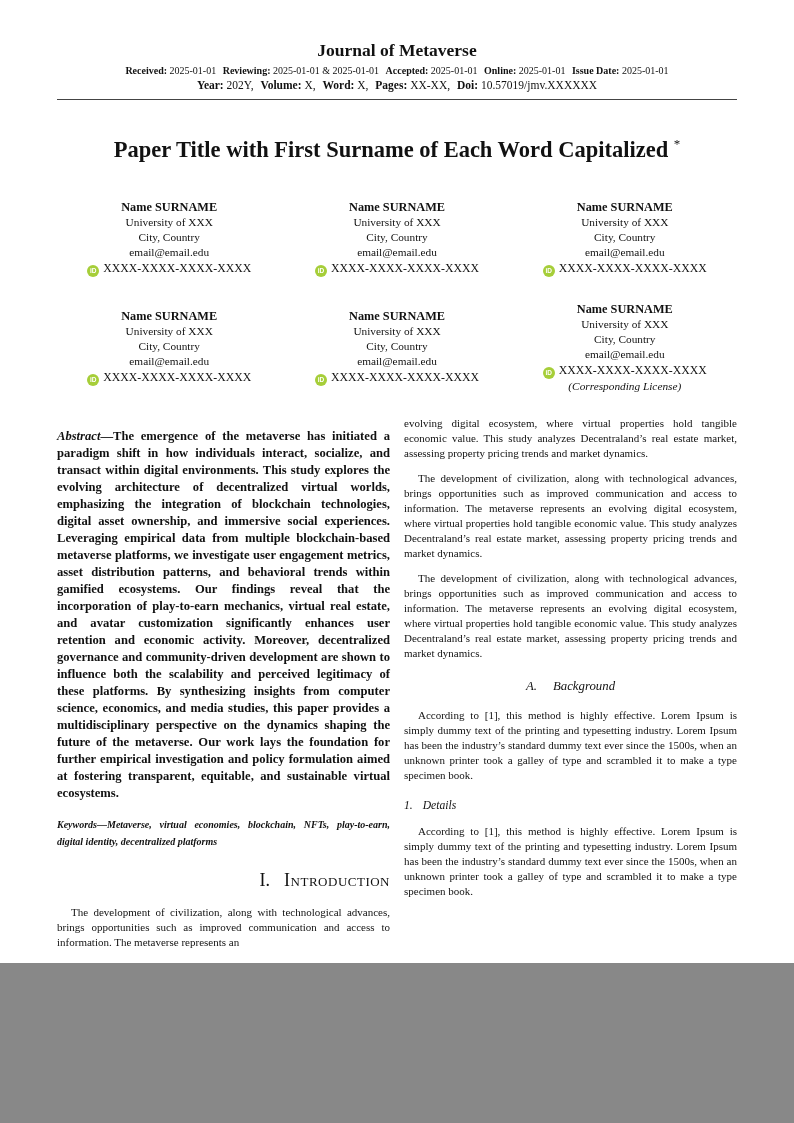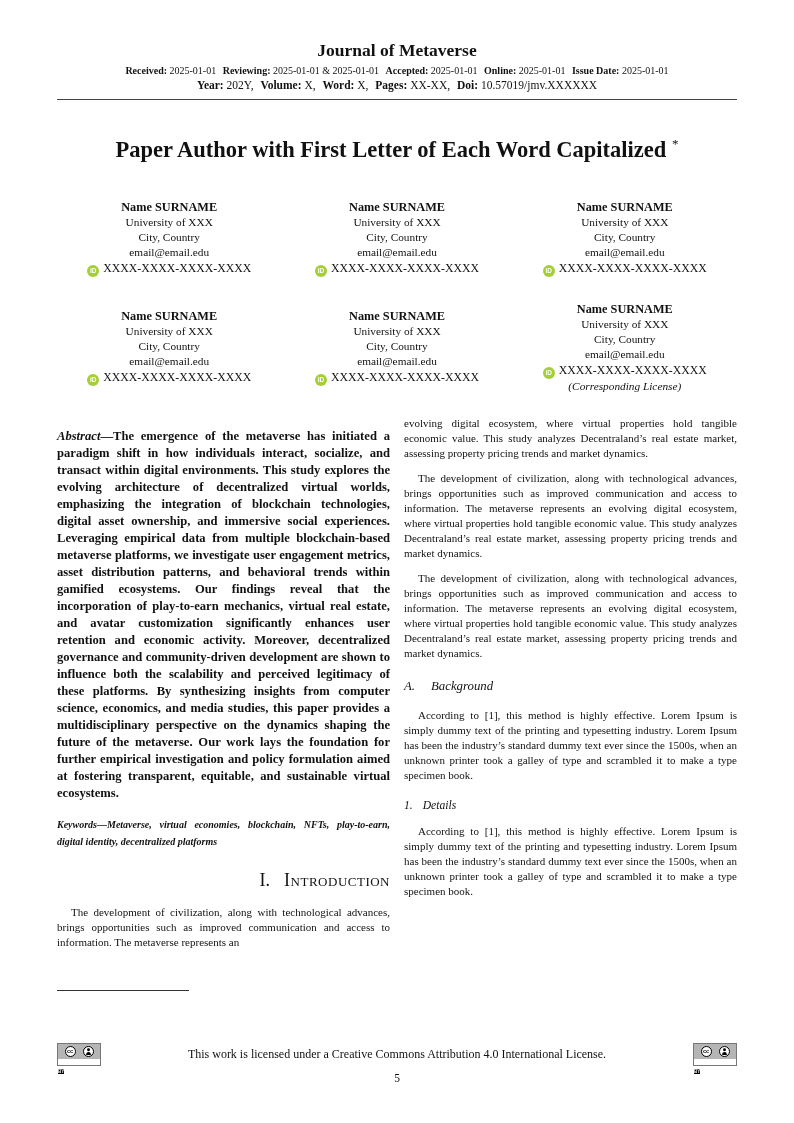"Journal of Metaverse" .page { height: 1123px -> 963px }
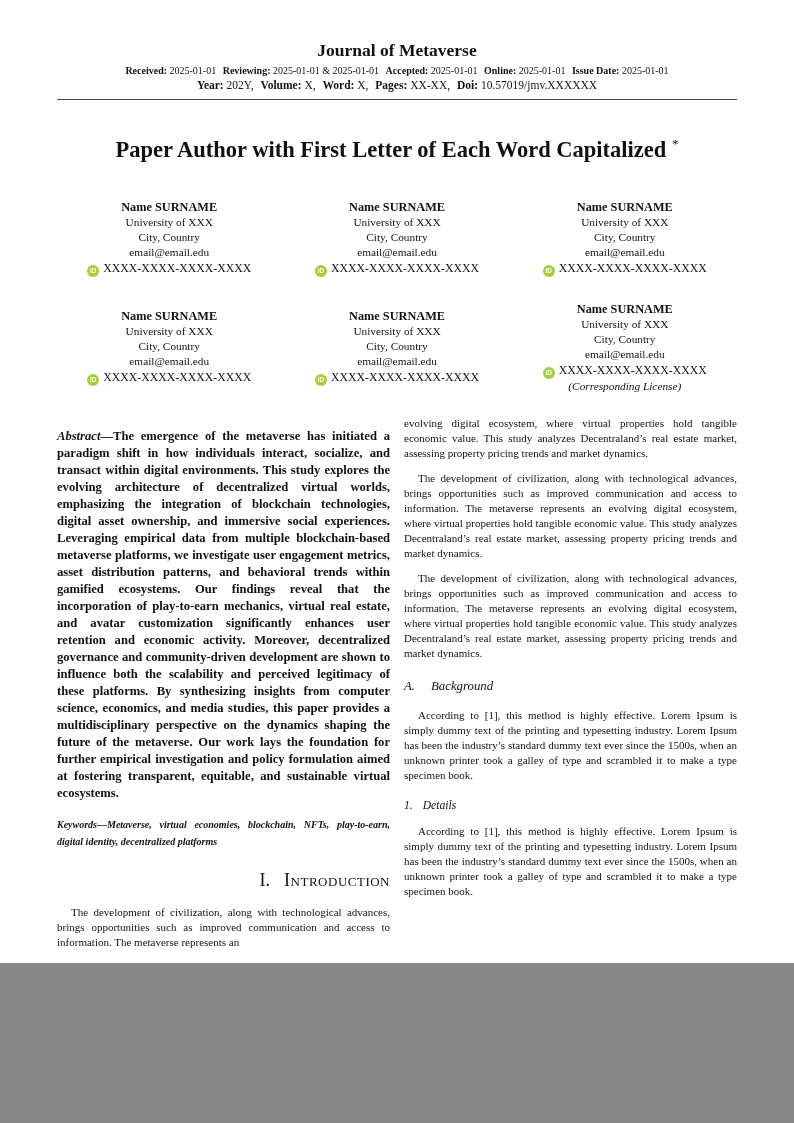"Paper Author with First Letter" span { text: Author with First Letter -> Title with First Surname }
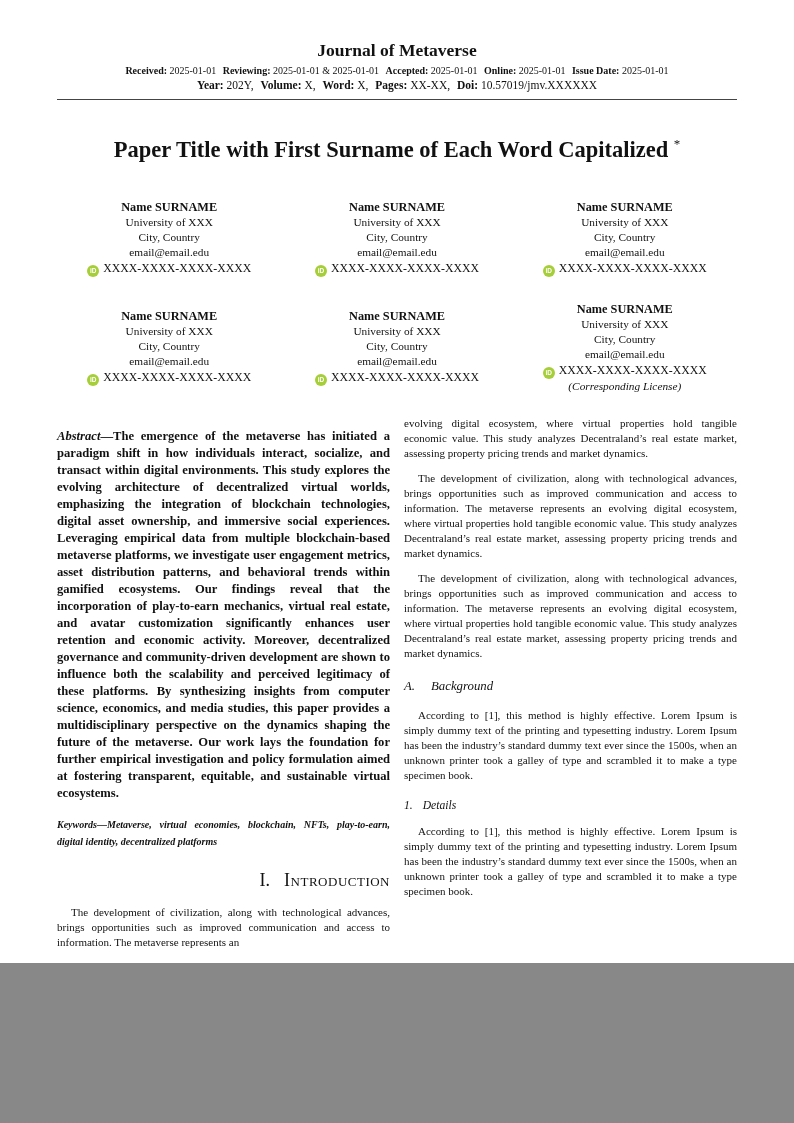"A. Background" .sub-head { text-align: left -> center }
